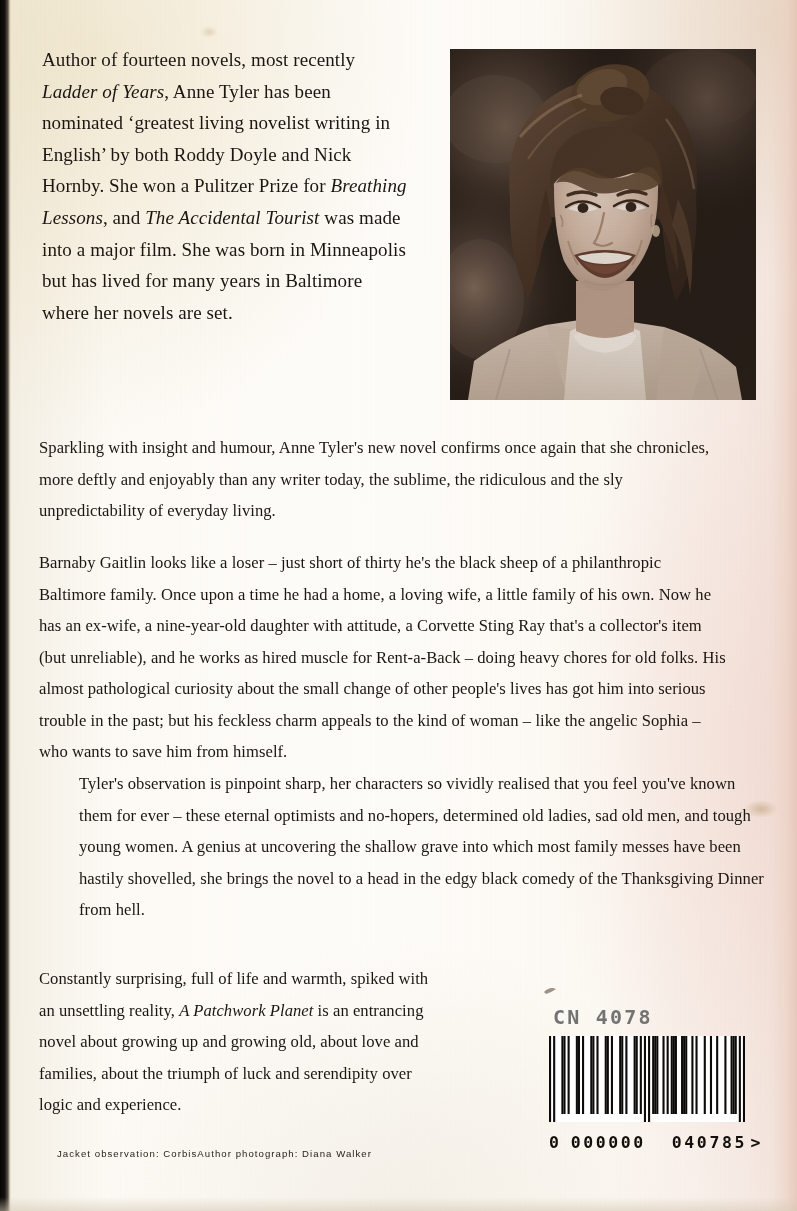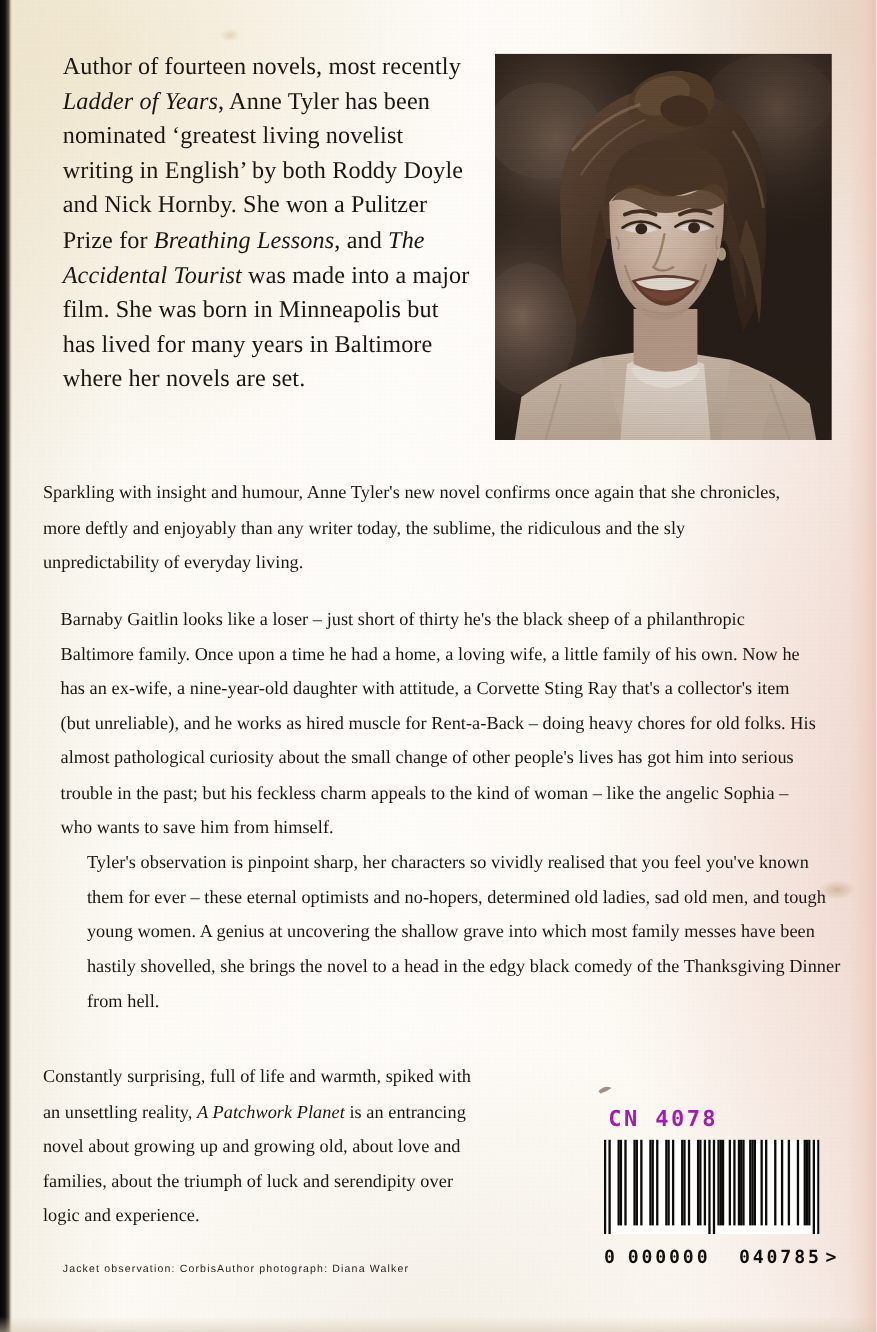"Author of fourteen novels, most" .bio { font-size: 22px -> 19px; left: 57px -> 42px }
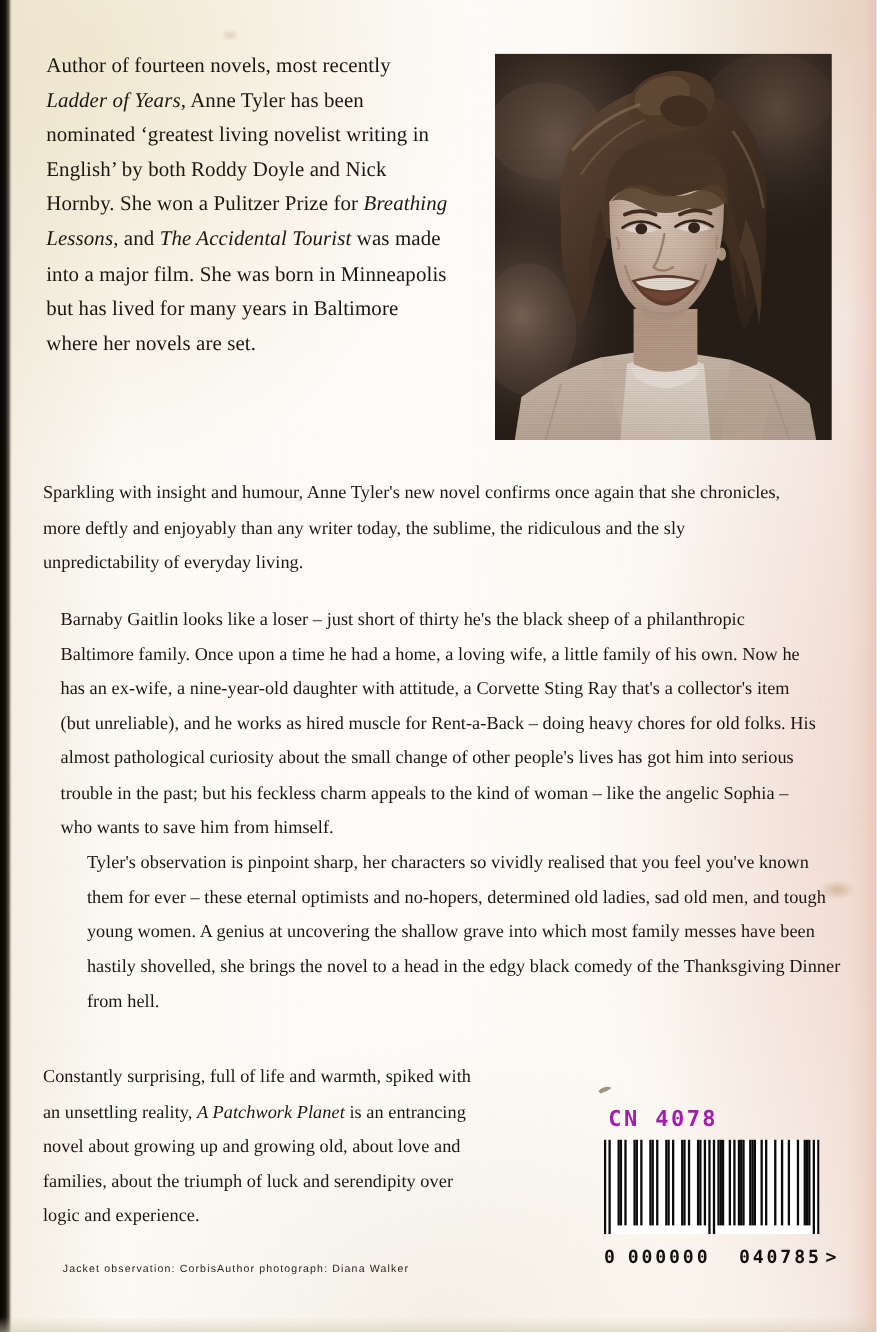"Barnaby Gaitlin looks like a" .p2 { margin-left: 16px -> none }
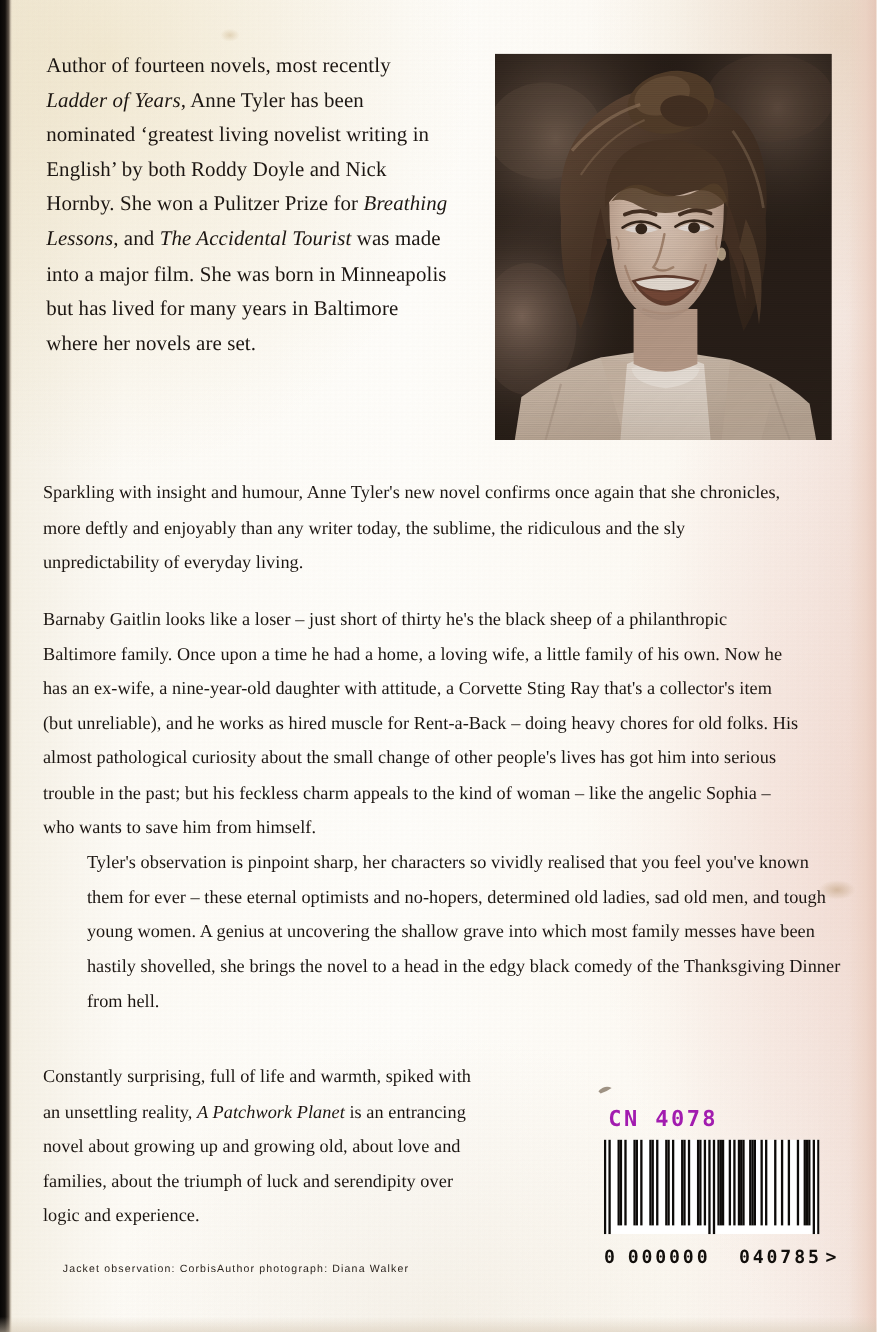"CN 4078" .cn-number { color: #a21caf -> #737373 }
